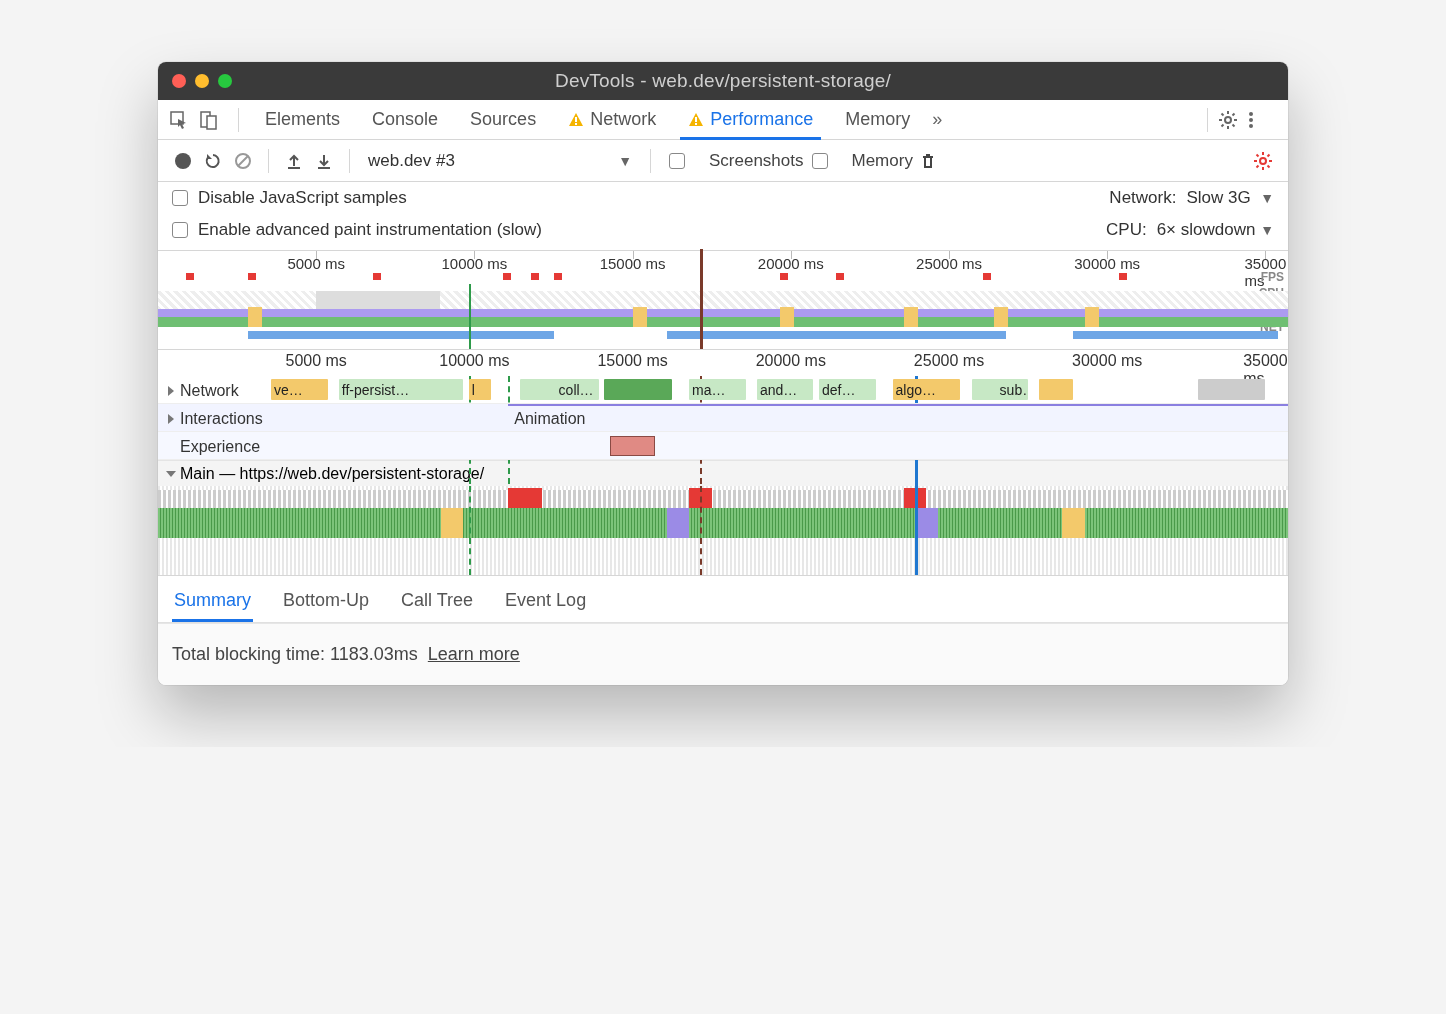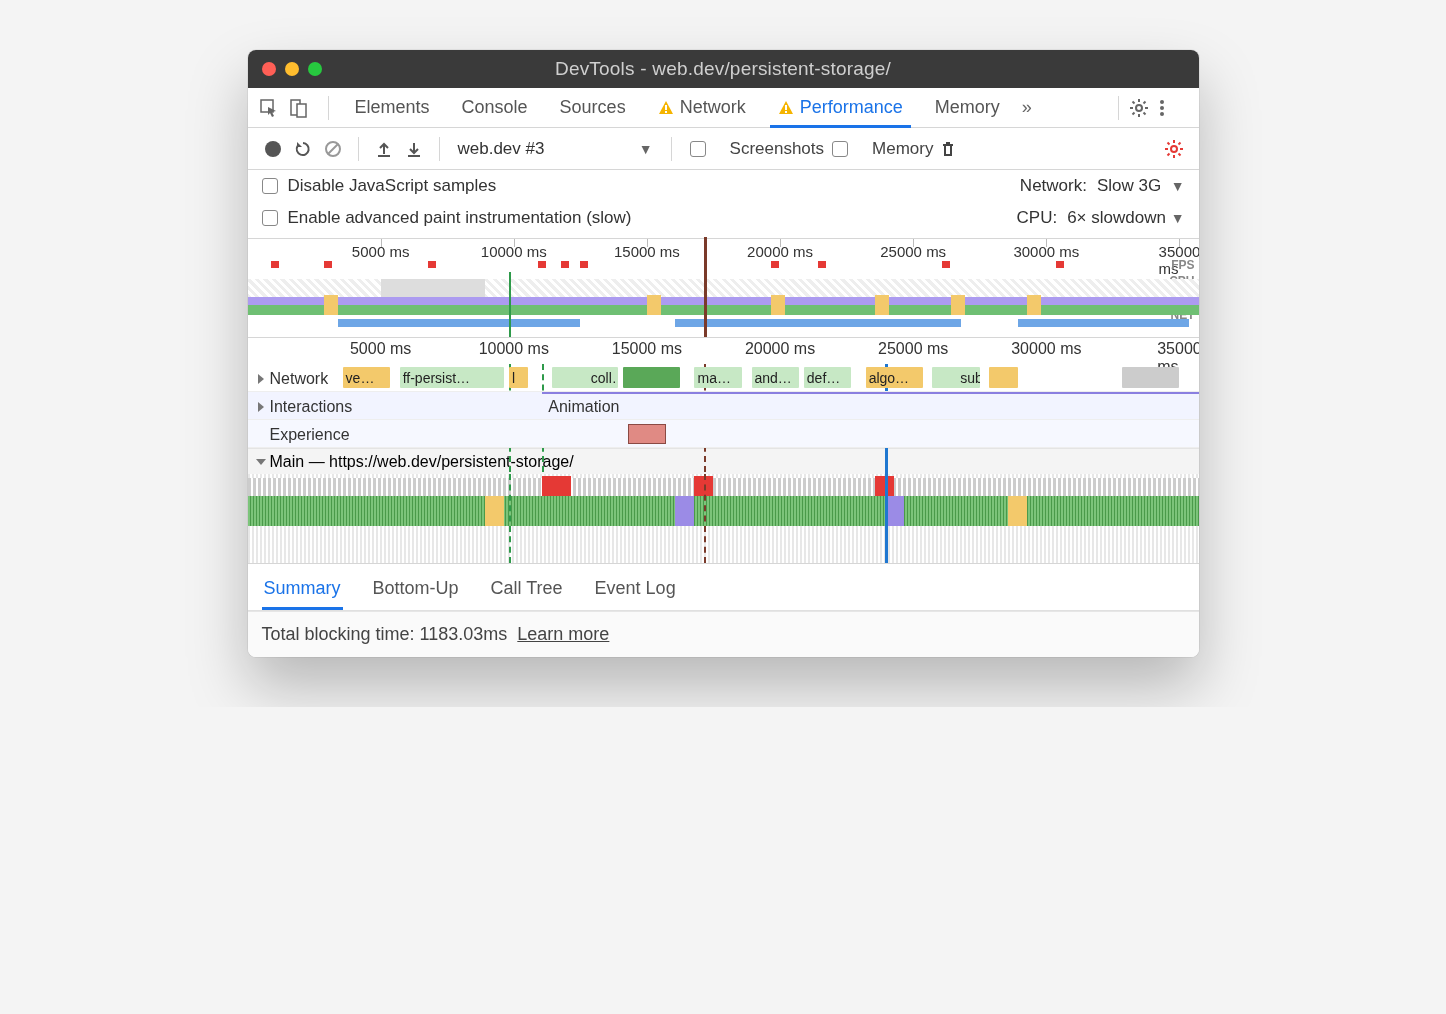"DevTools - web.dev/persistent-storage/" .window { margin: 0 auto -> 12px auto; width: 951px -> 1130px }
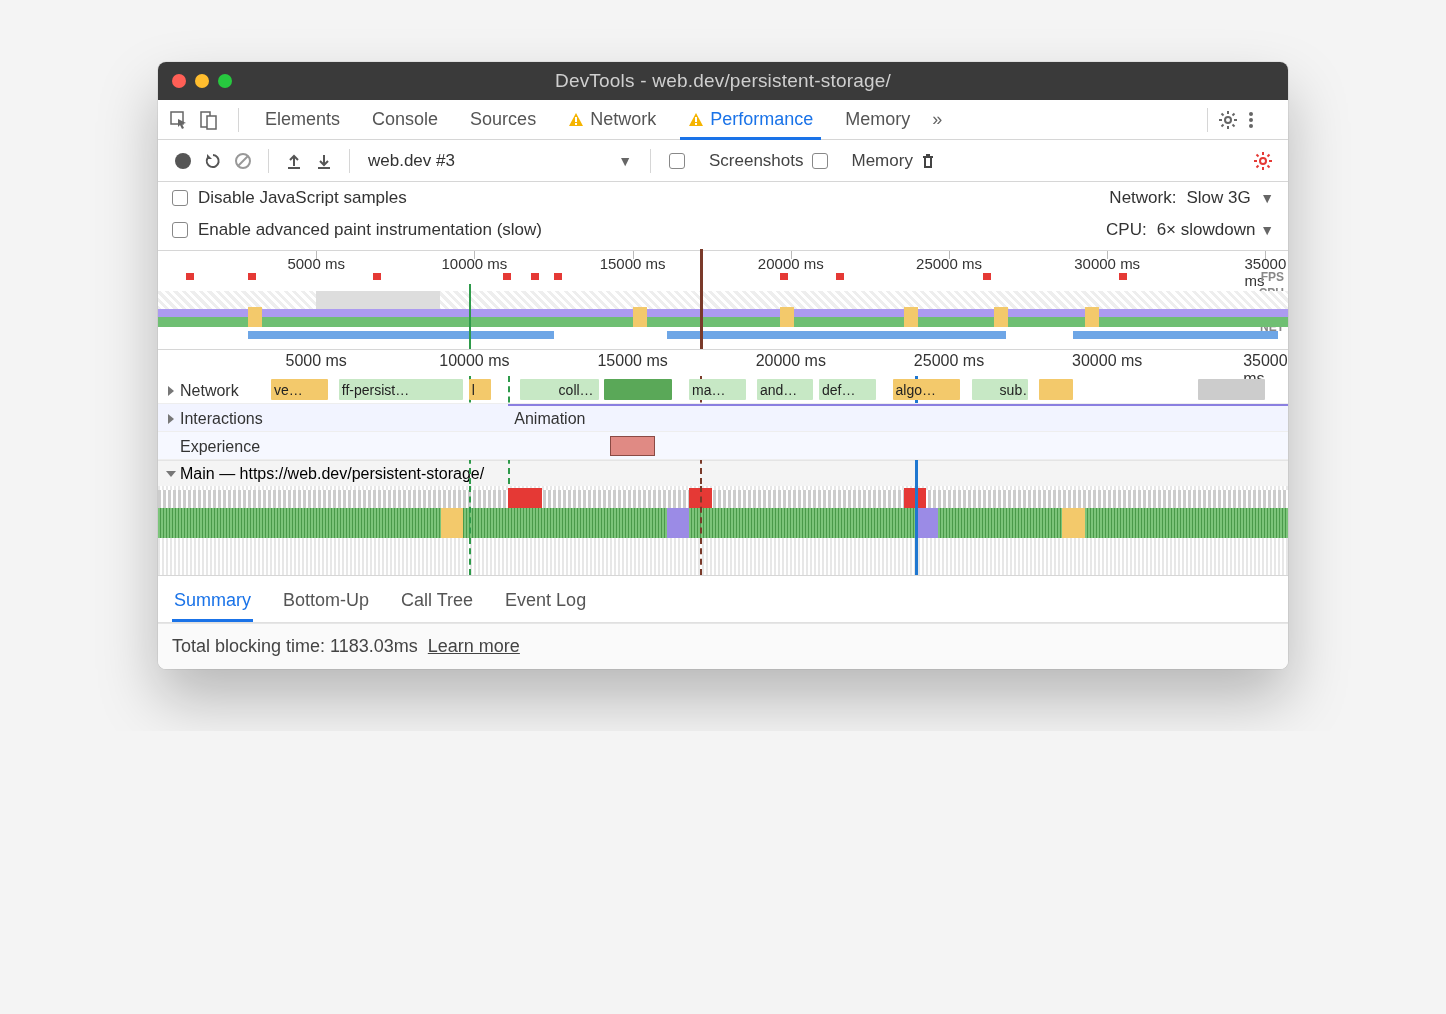"Total blocking time: 1183.03ms Learn" .footer { padding: 12px 14px -> 20px 14px }
